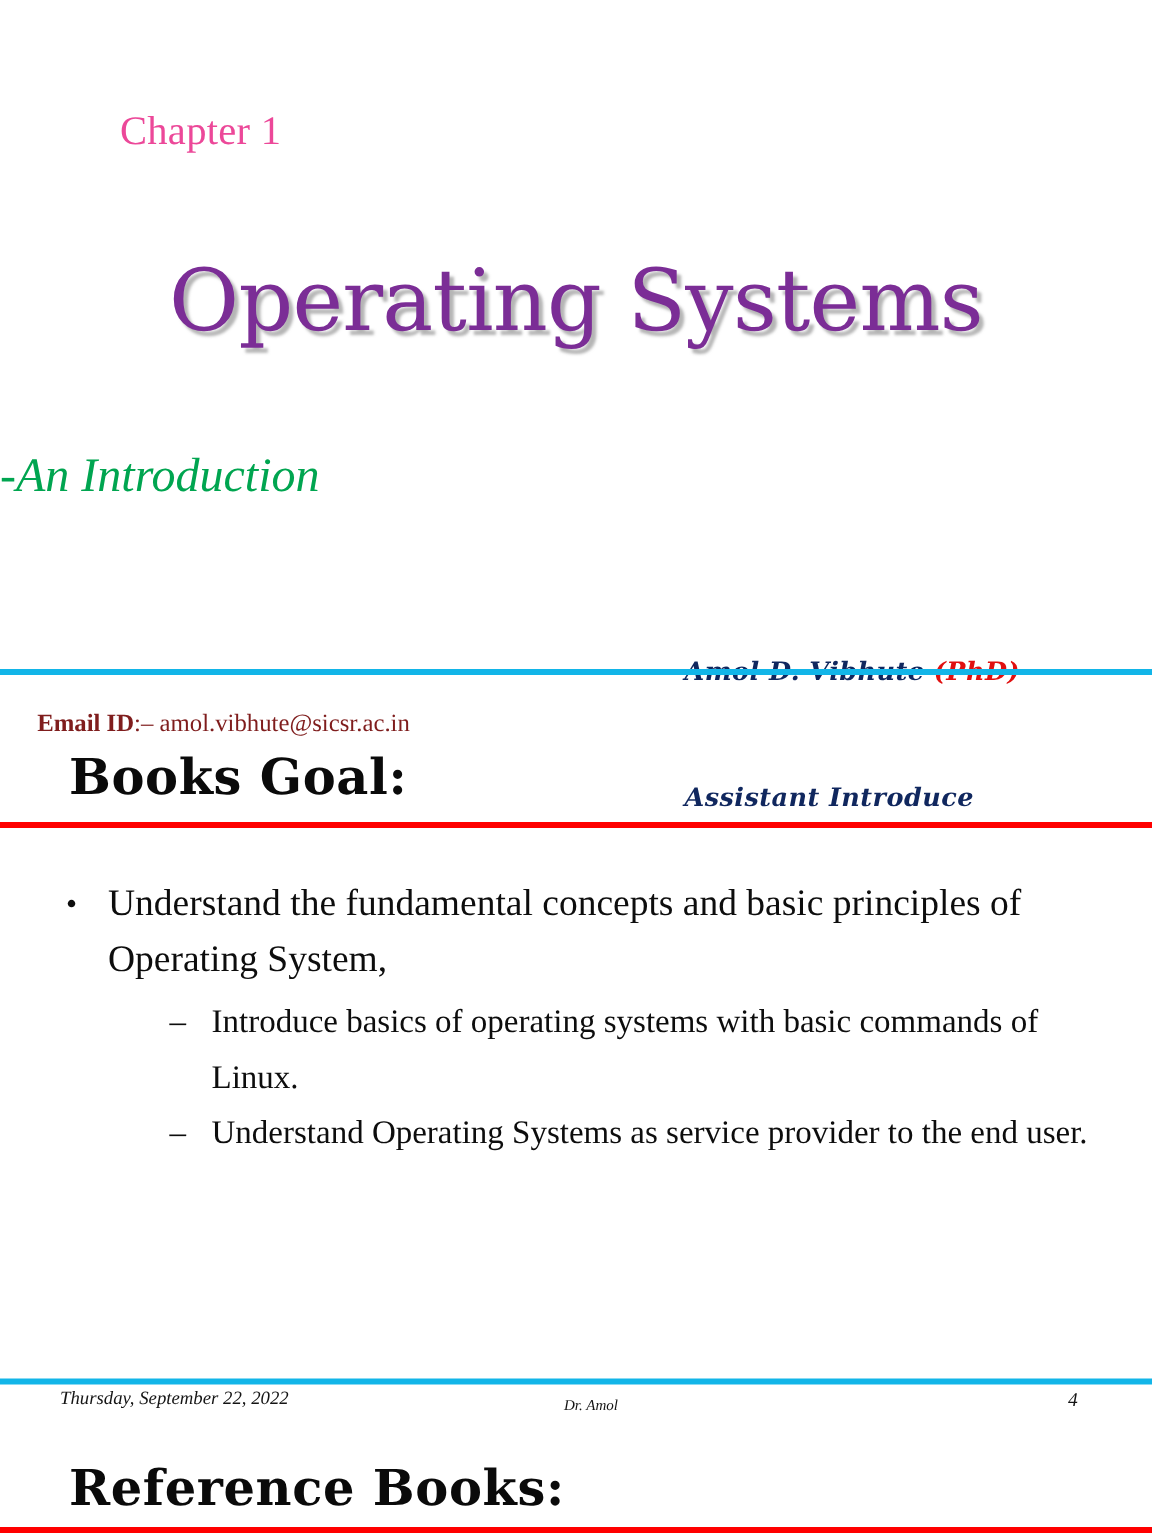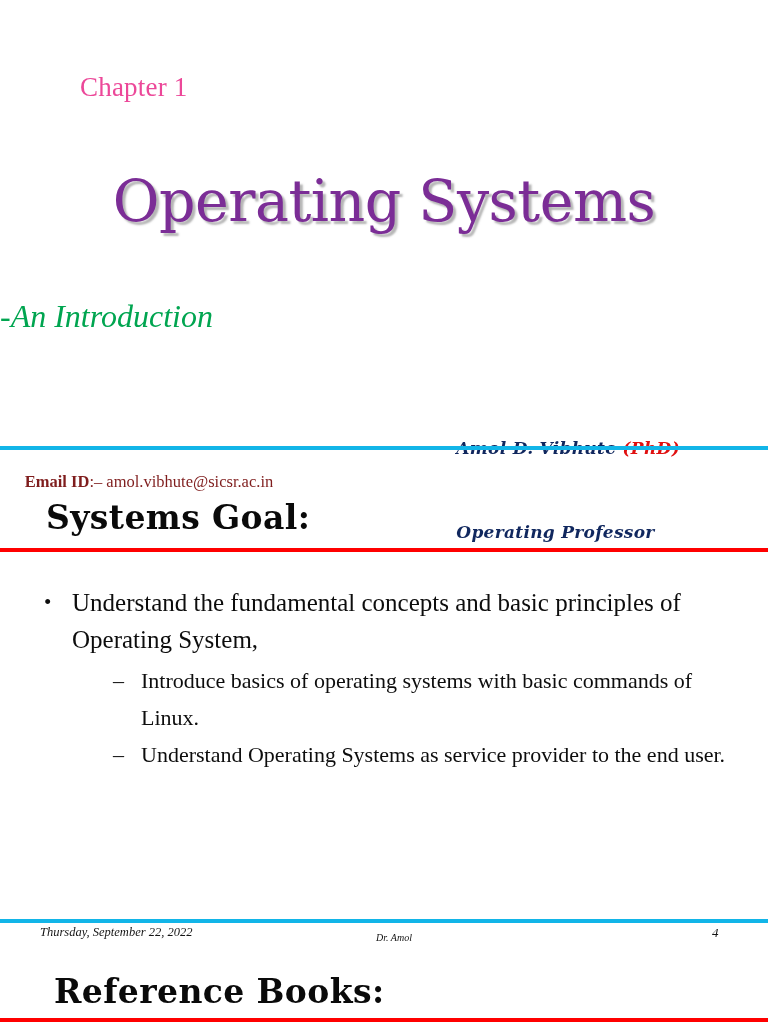"Systems Goal:" div.abs { text: Systems -> Books }
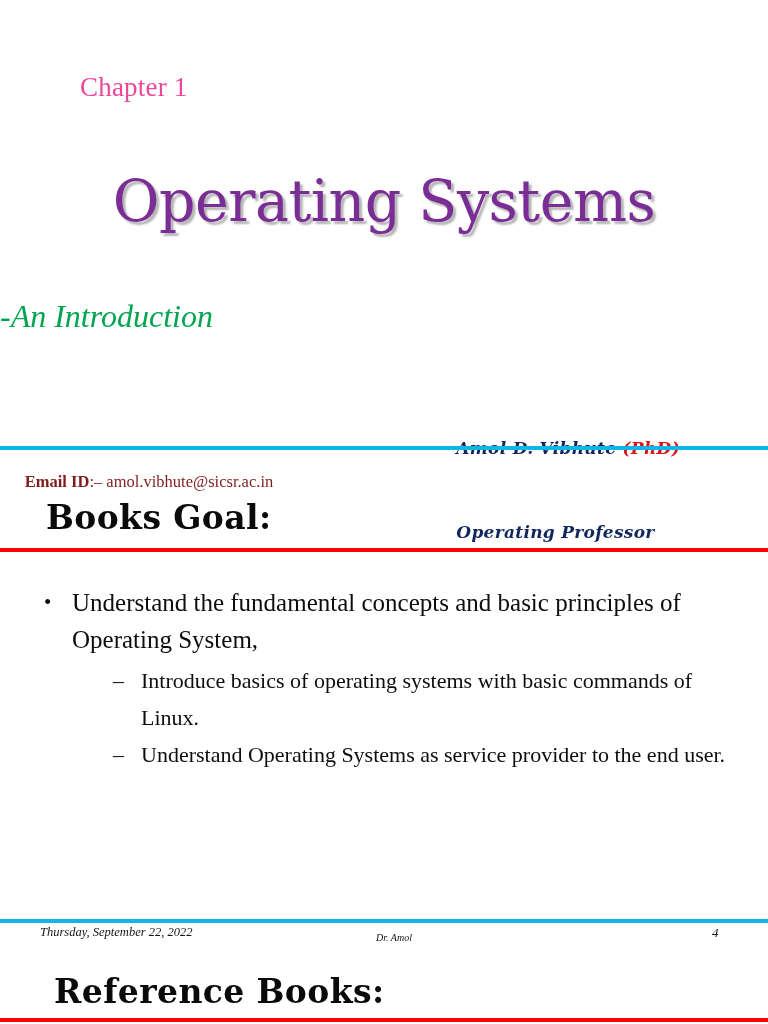"Operating Professor" span.author-role { text: Operating Professor -> Assistant Introduce }
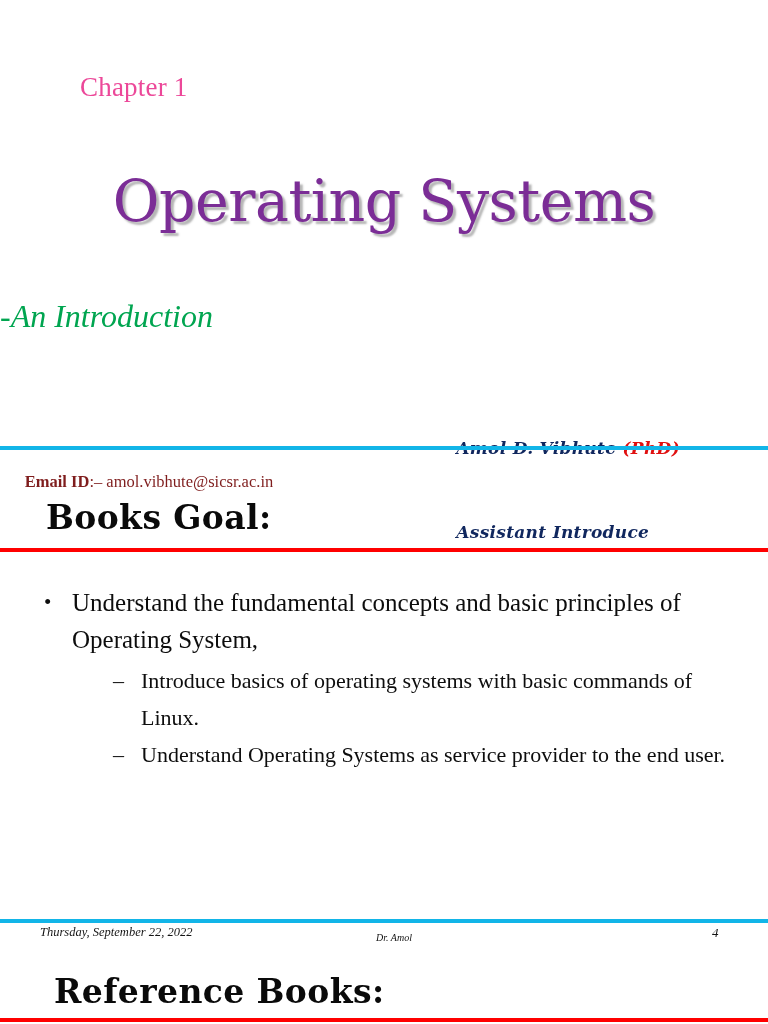"Reference Books:" .heading-reference-books { margin-left: 8px -> none }
